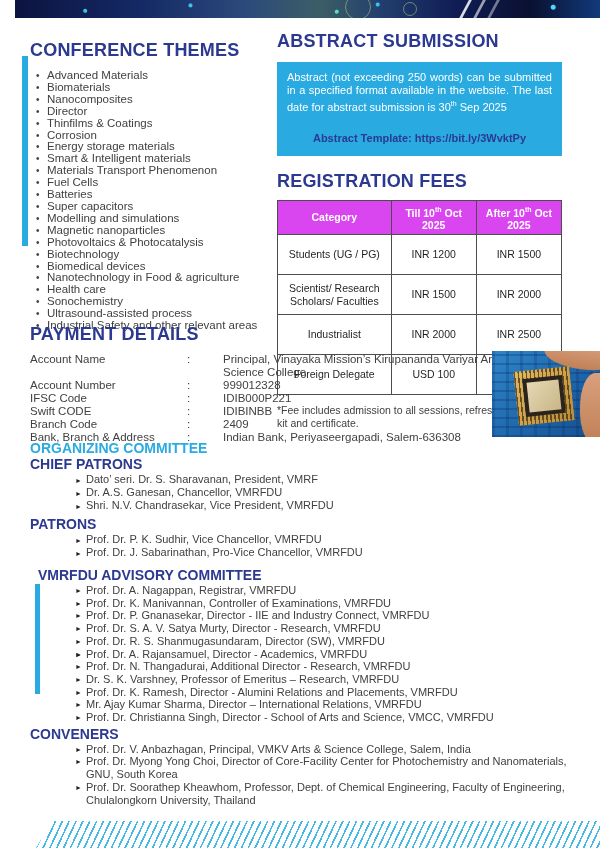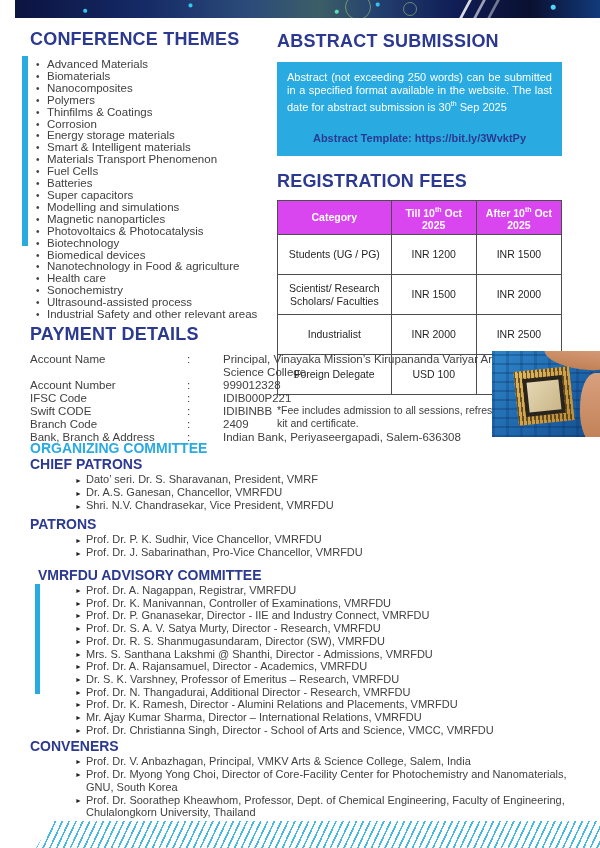"CONFERENCE THEMES" .col-left { top: 29px -> 40px }
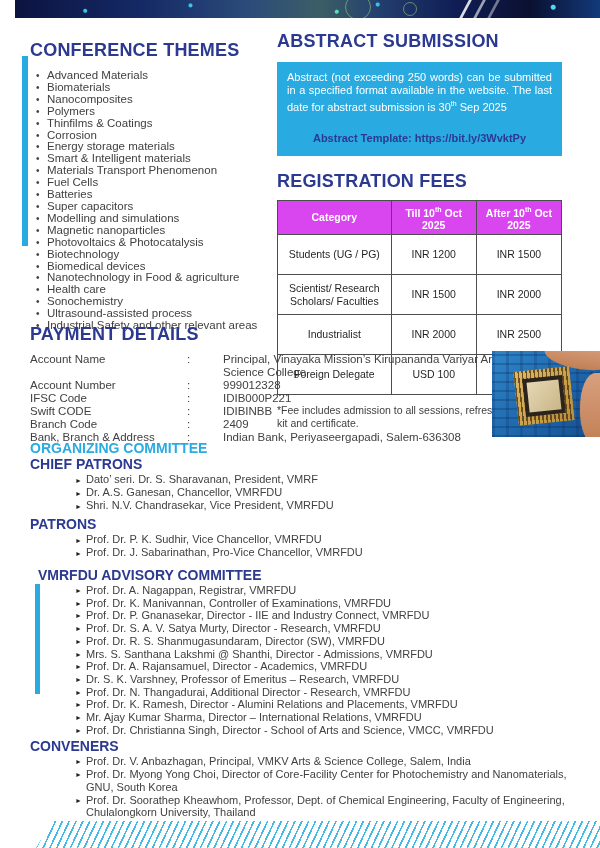"Polymers" span { text: Polymers -> Director }
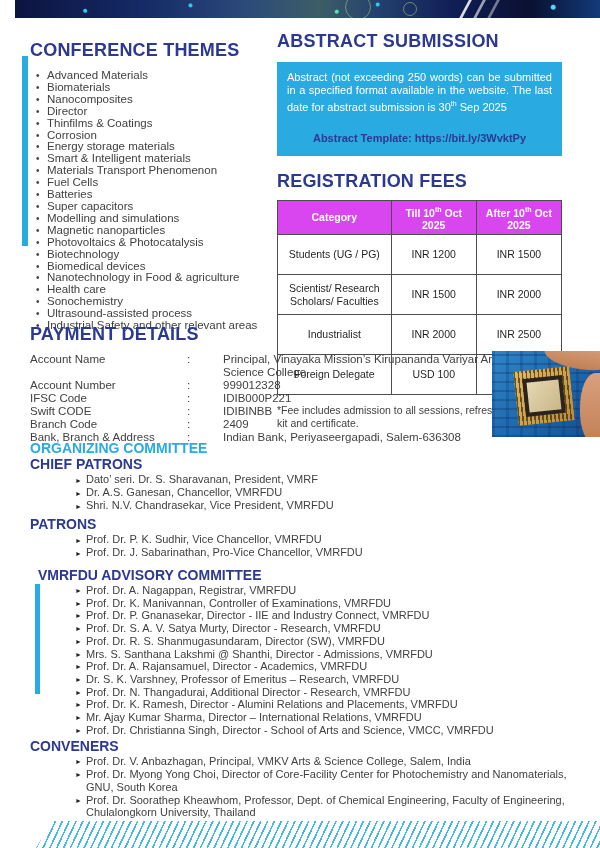"Mrs. S. Santhana Lakshmi @" span { html: <span>Mrs. S. Santhana Lakshmi @ Shanthi, Director - Admissions, VMRFDU</span> -> none }
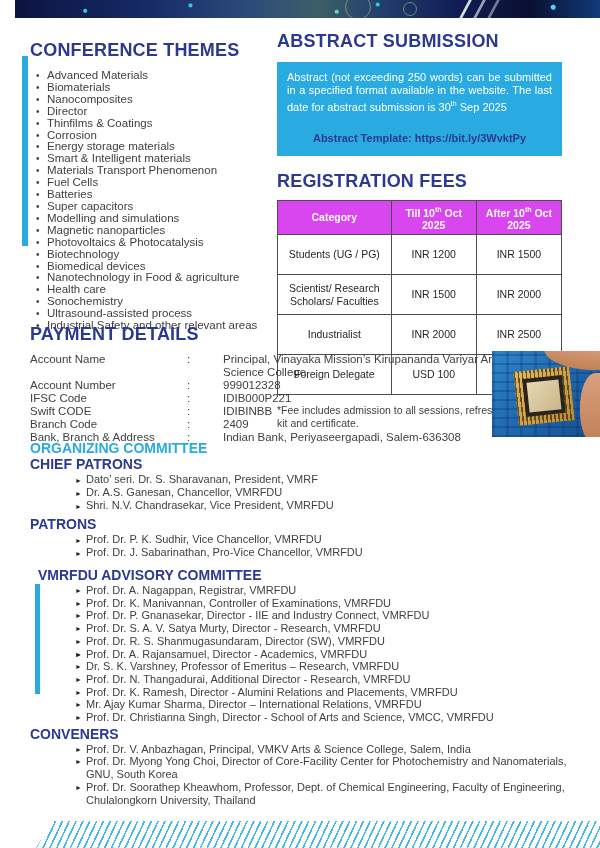"Dr. S. K. Varshney, Professor" li { order: before "Prof. Dr. N. Thangadurai, Additional" -> after "Prof. Dr. N. Thangadurai, Additional" }
